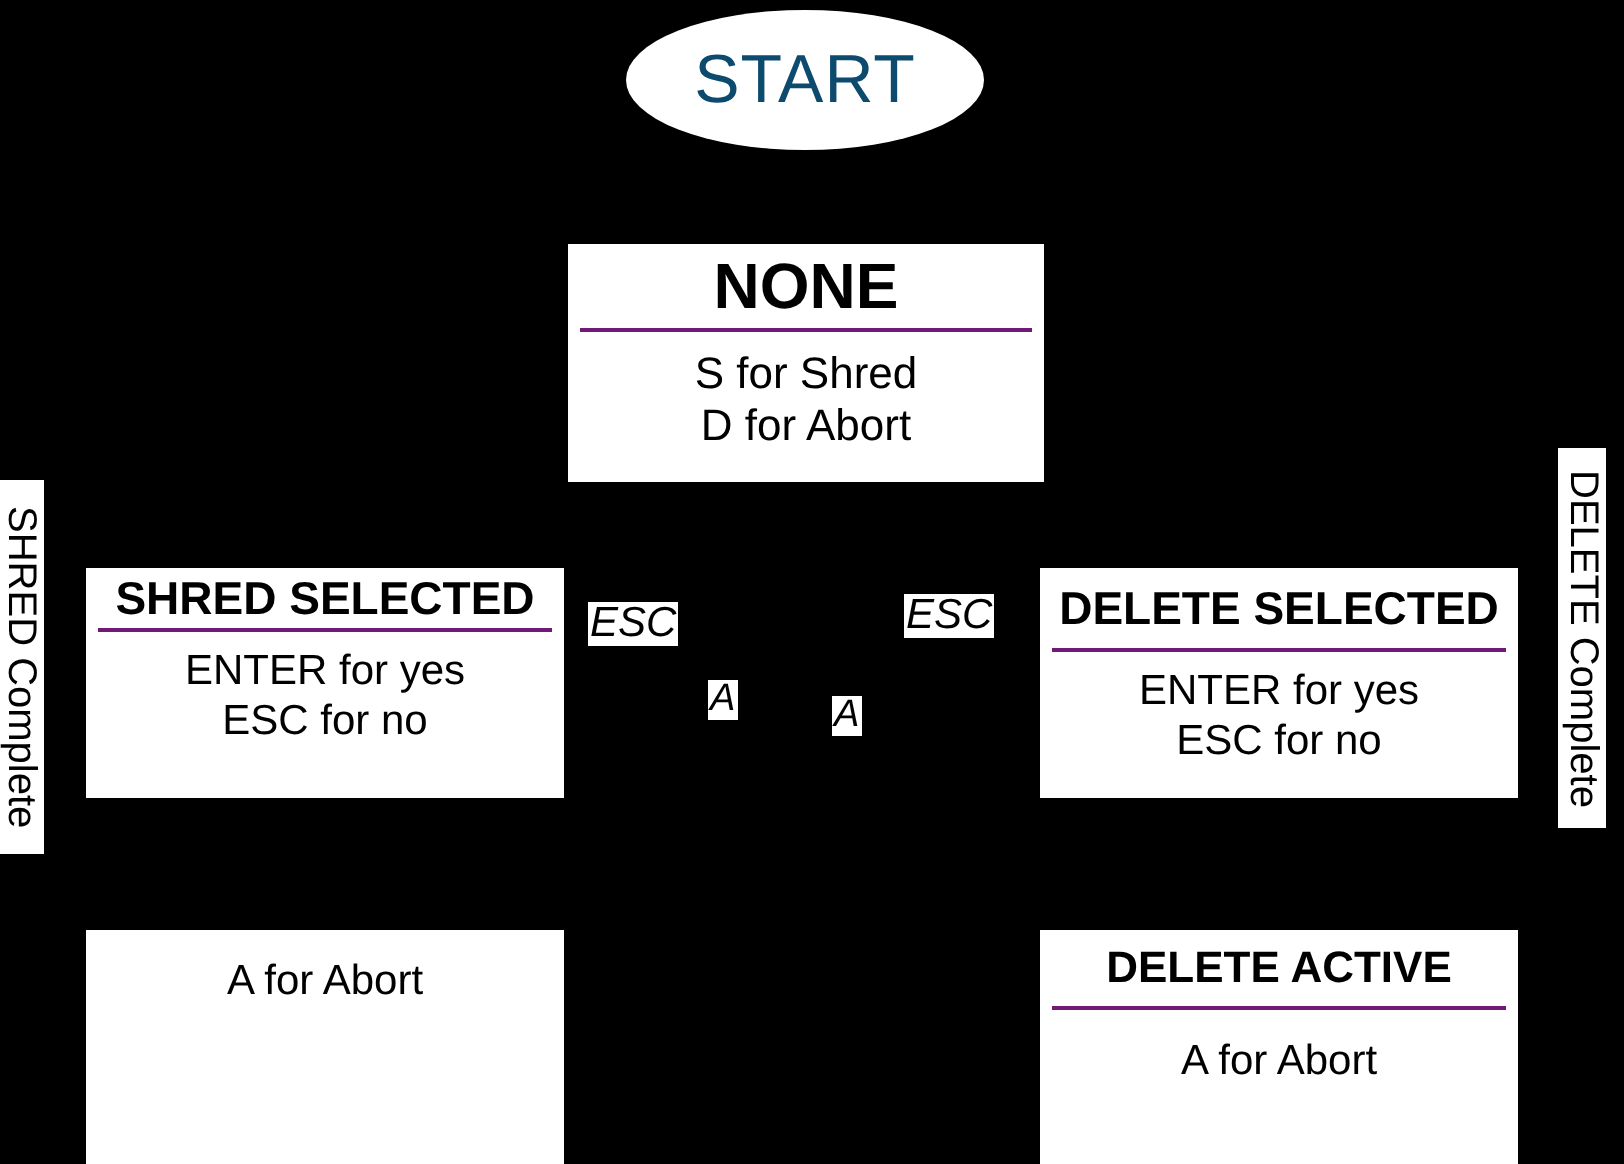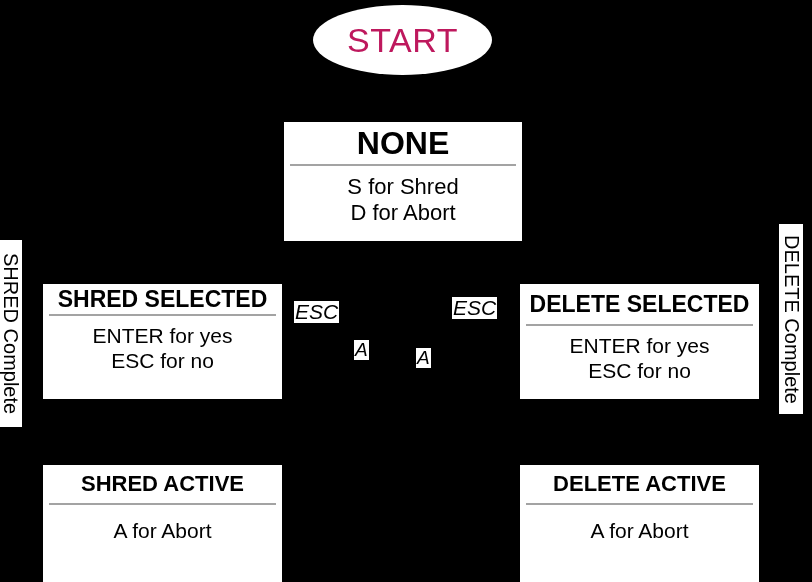"START" .start-node .start-label { color: #be185d -> #0c4a6e }
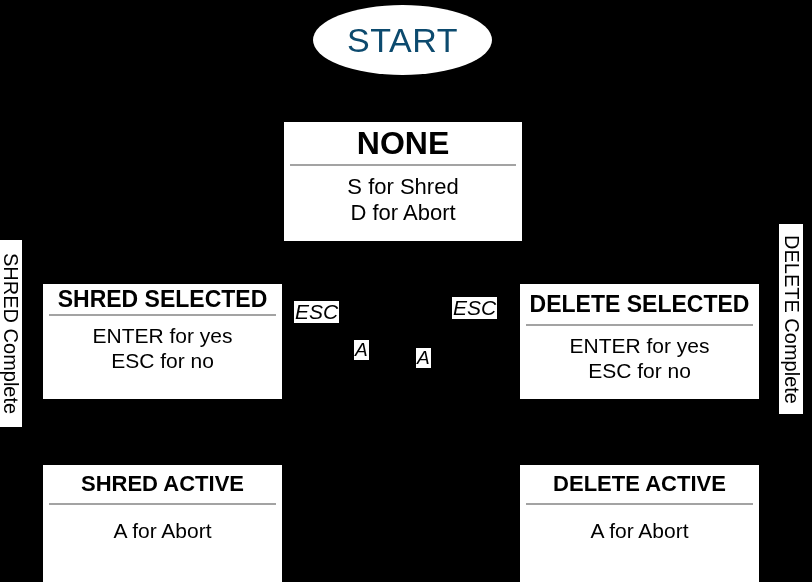"NONE" .state-title { border-bottom: 2px solid #a3a3a3 -> 2px solid #701a75 }
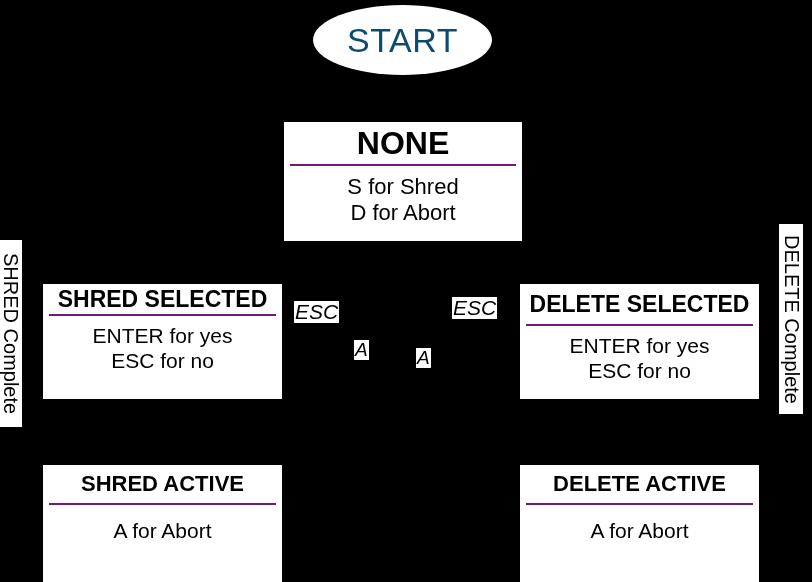"SHRED ACTIVE" div.state-title { html: <div>SHRED ACTIVE</div> -> none }
